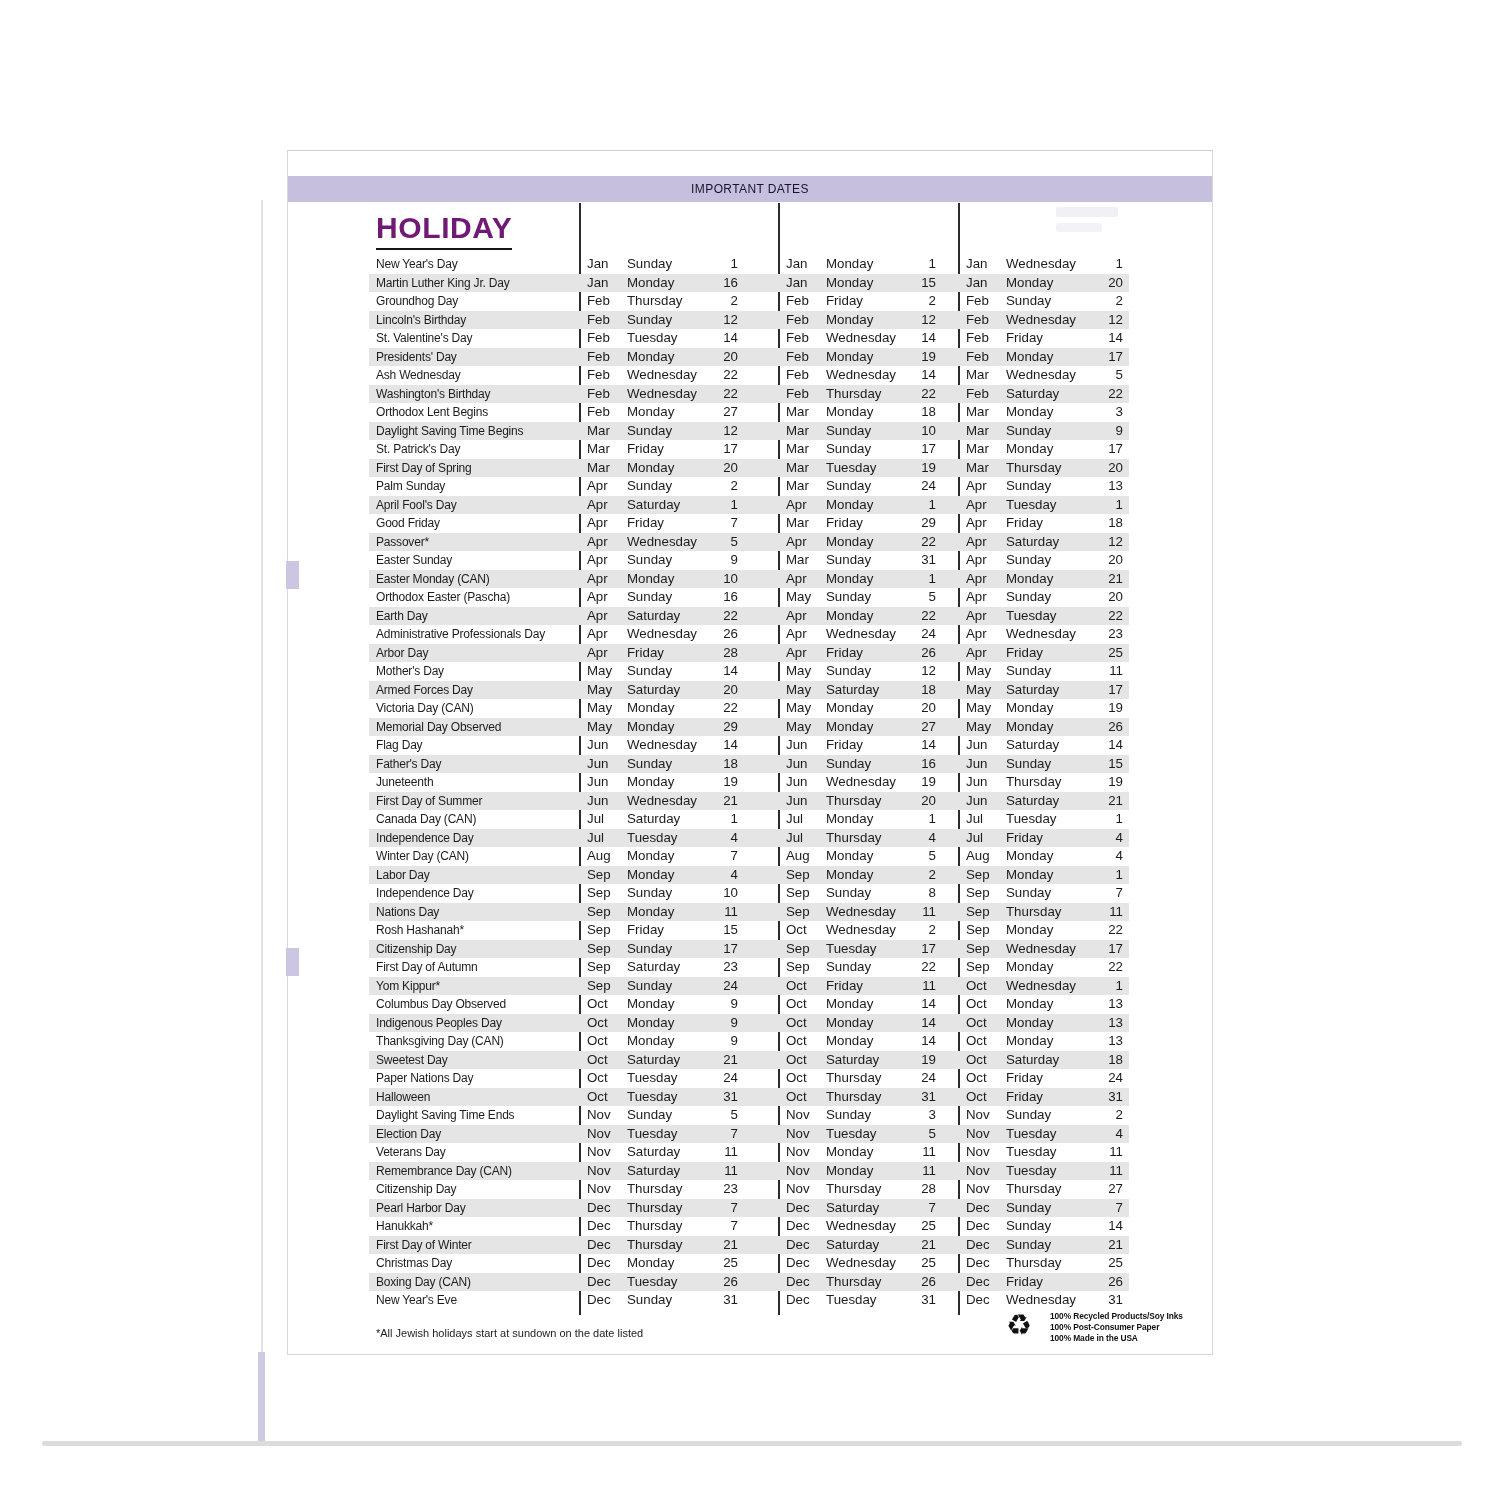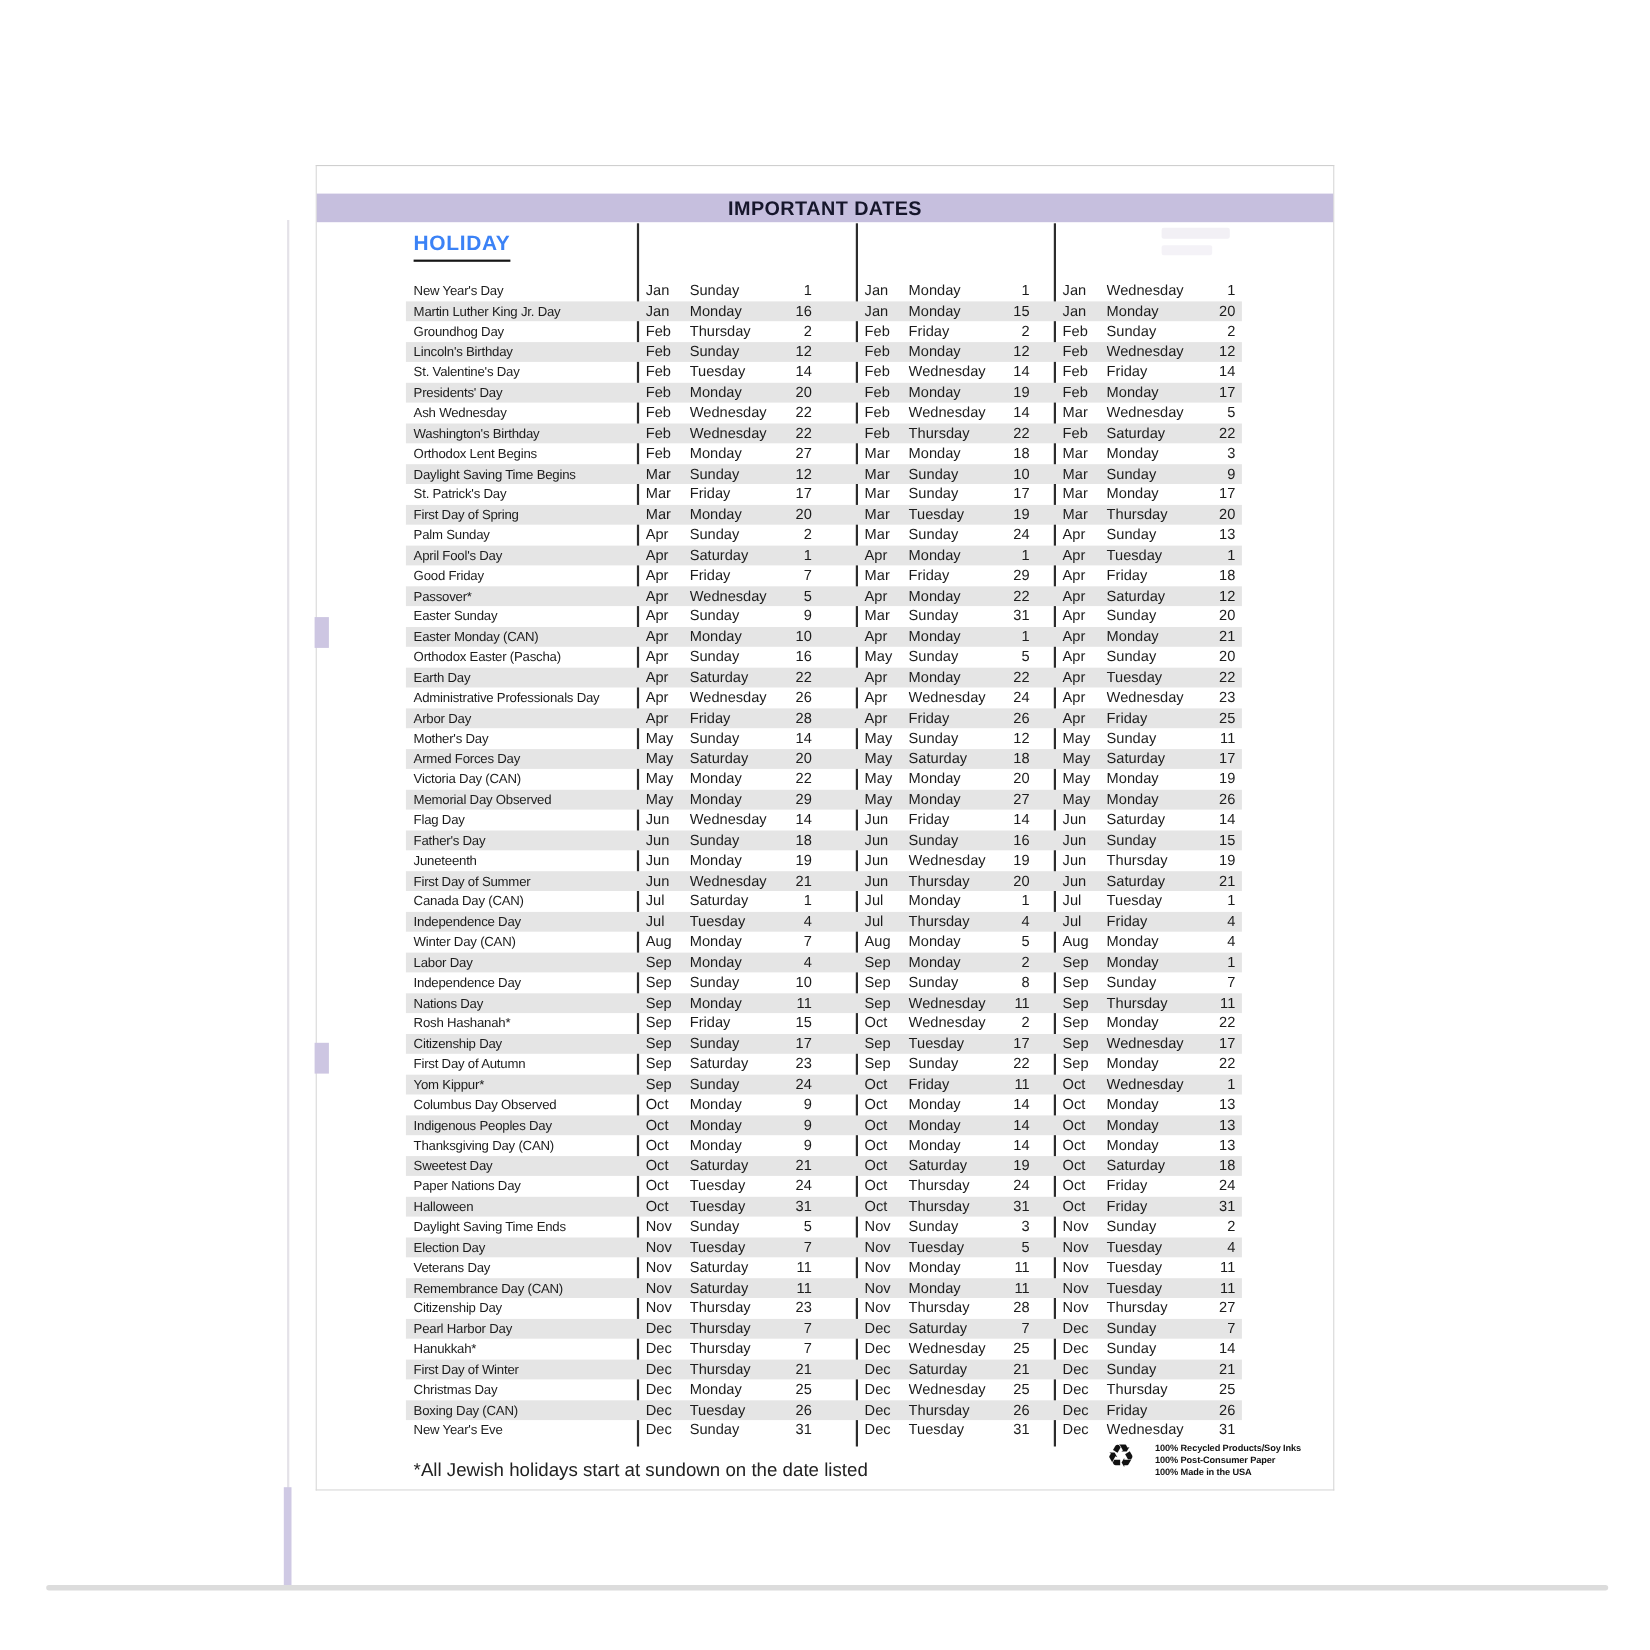"IMPORTANT DATES" .banner { font-size: 18px -> 12px; font-weight: bold -> normal }
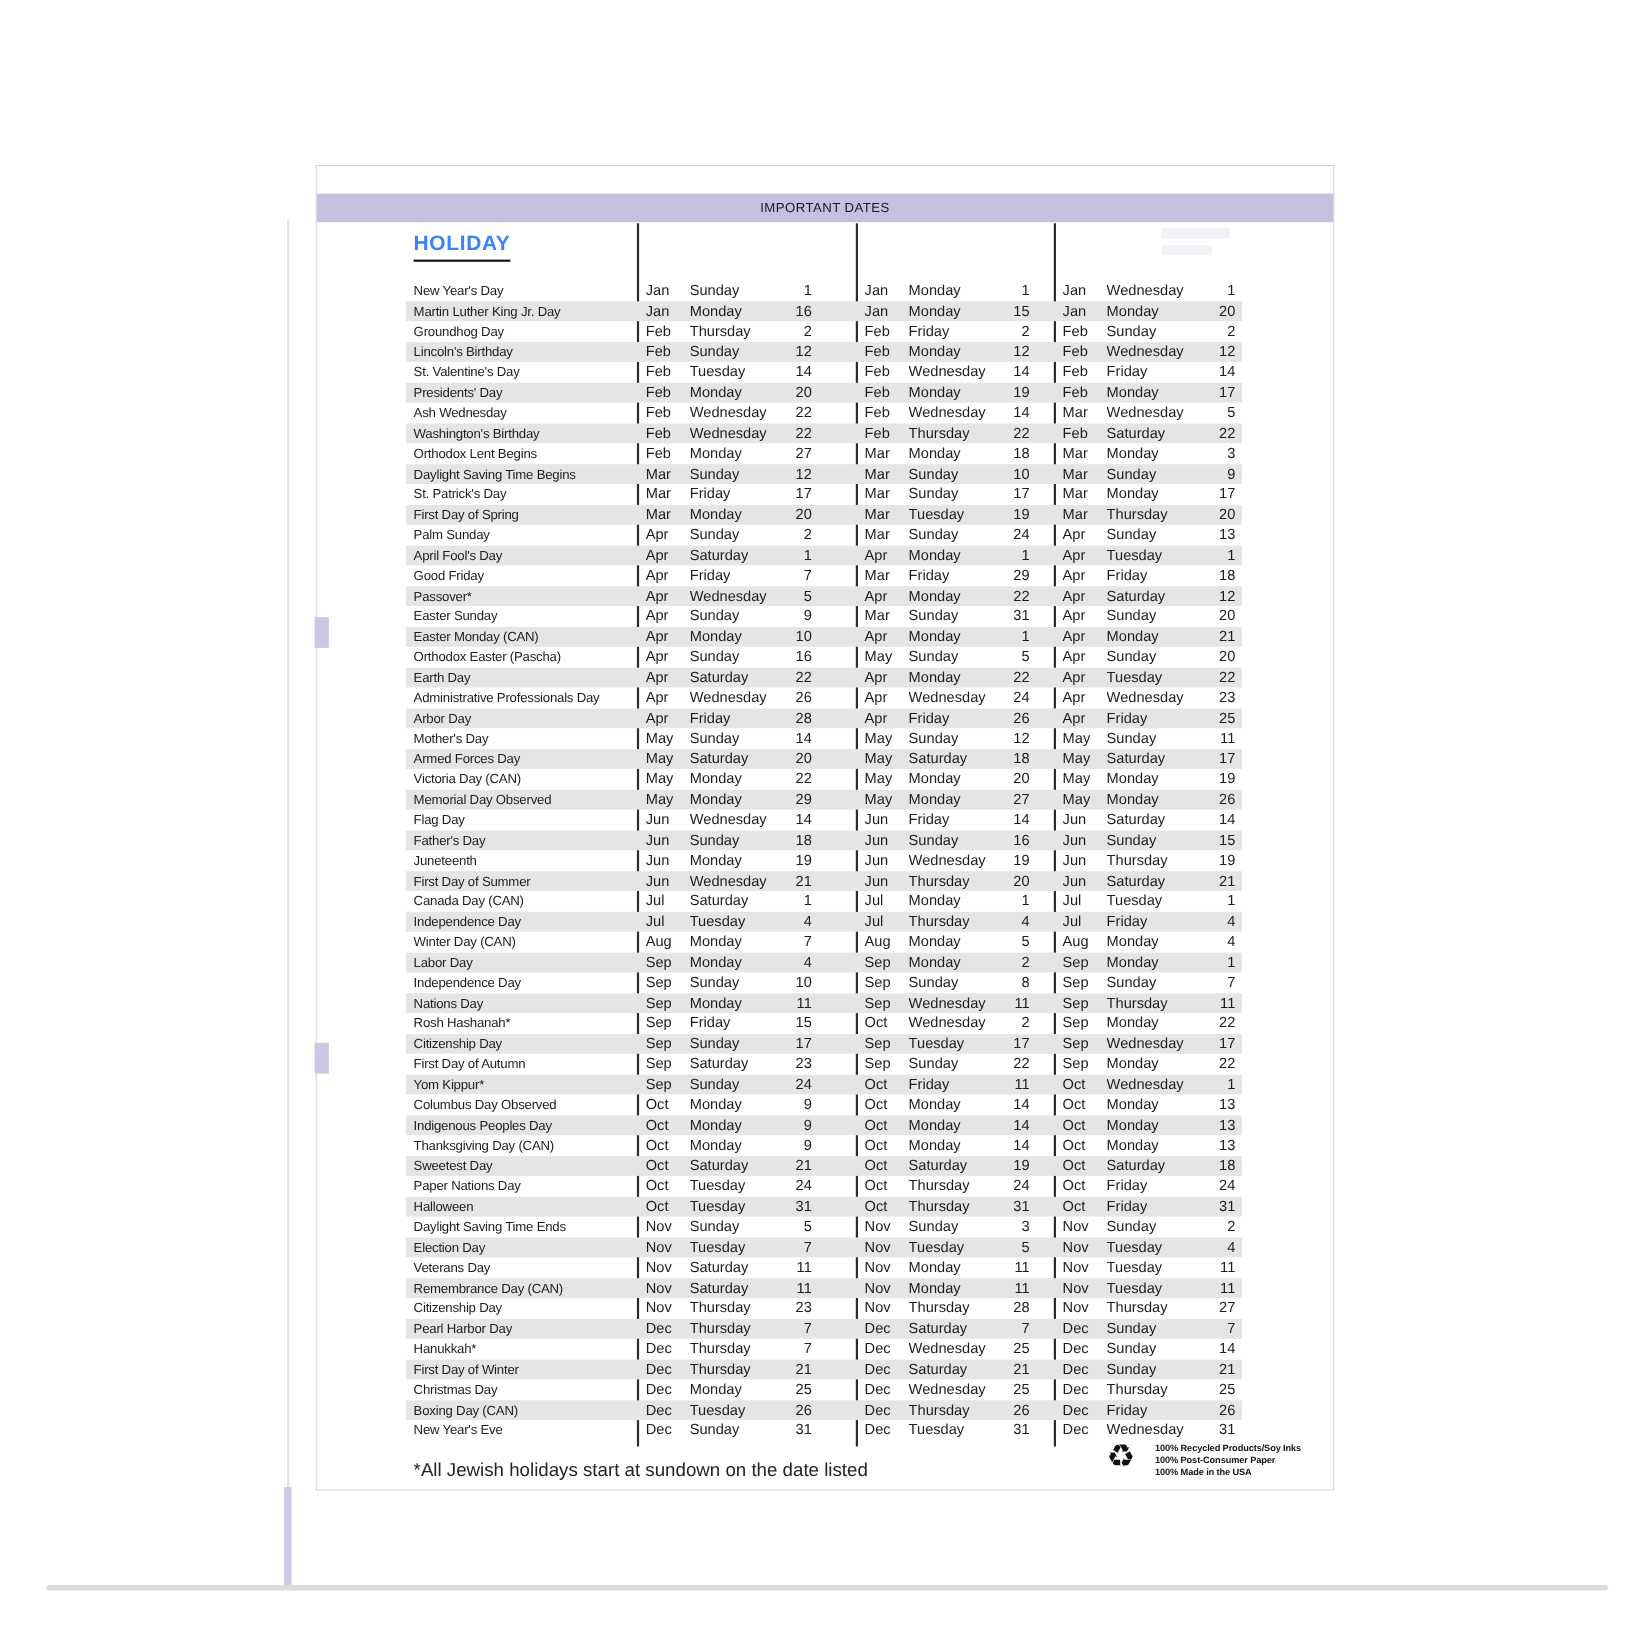"HOLIDAY" .title { color: #3b82f6 -> #701a75; font-size: 19px -> 30px }
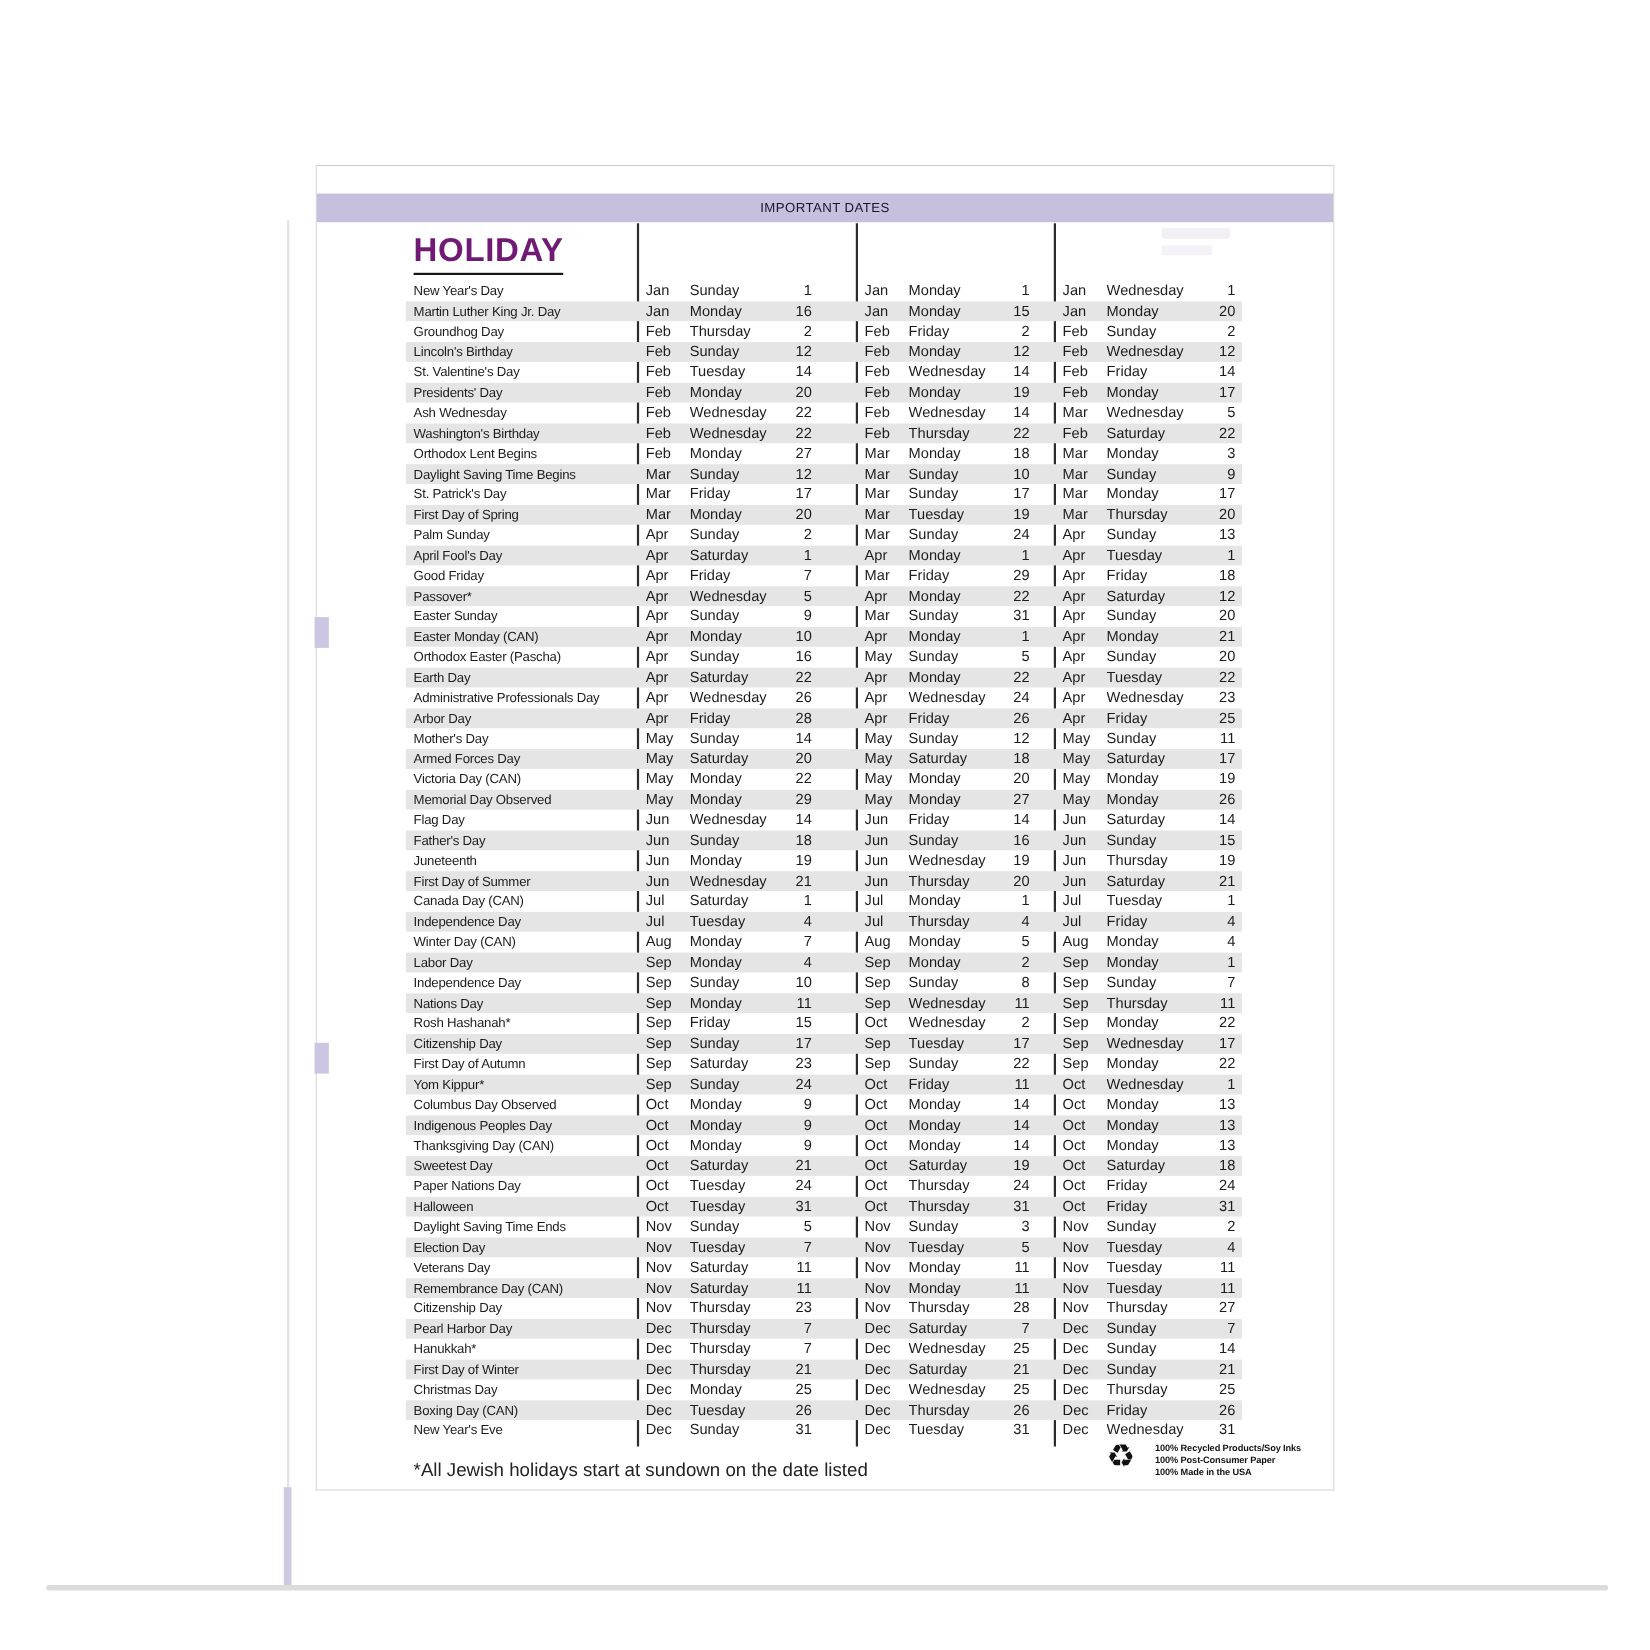"*All Jewish holidays start at" .footnote { font-size: 17px -> 11px }
